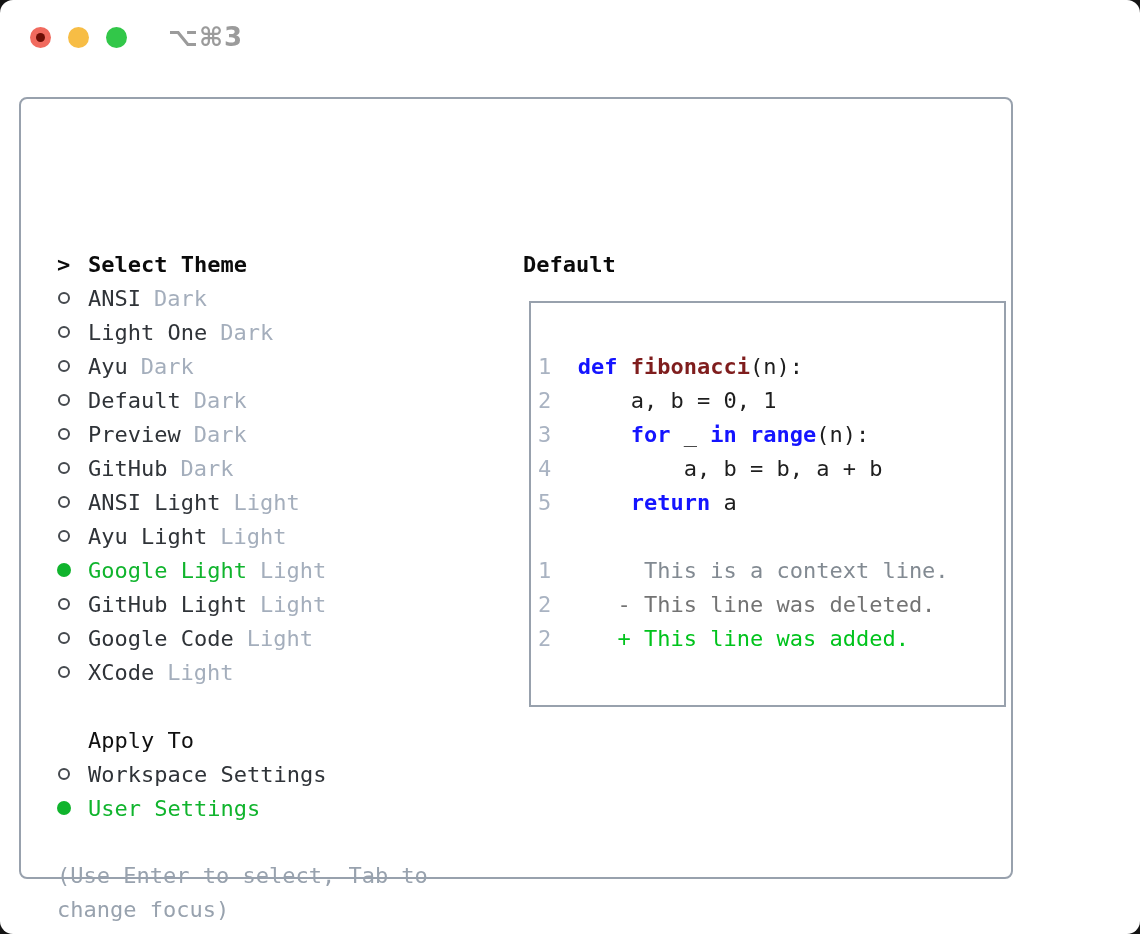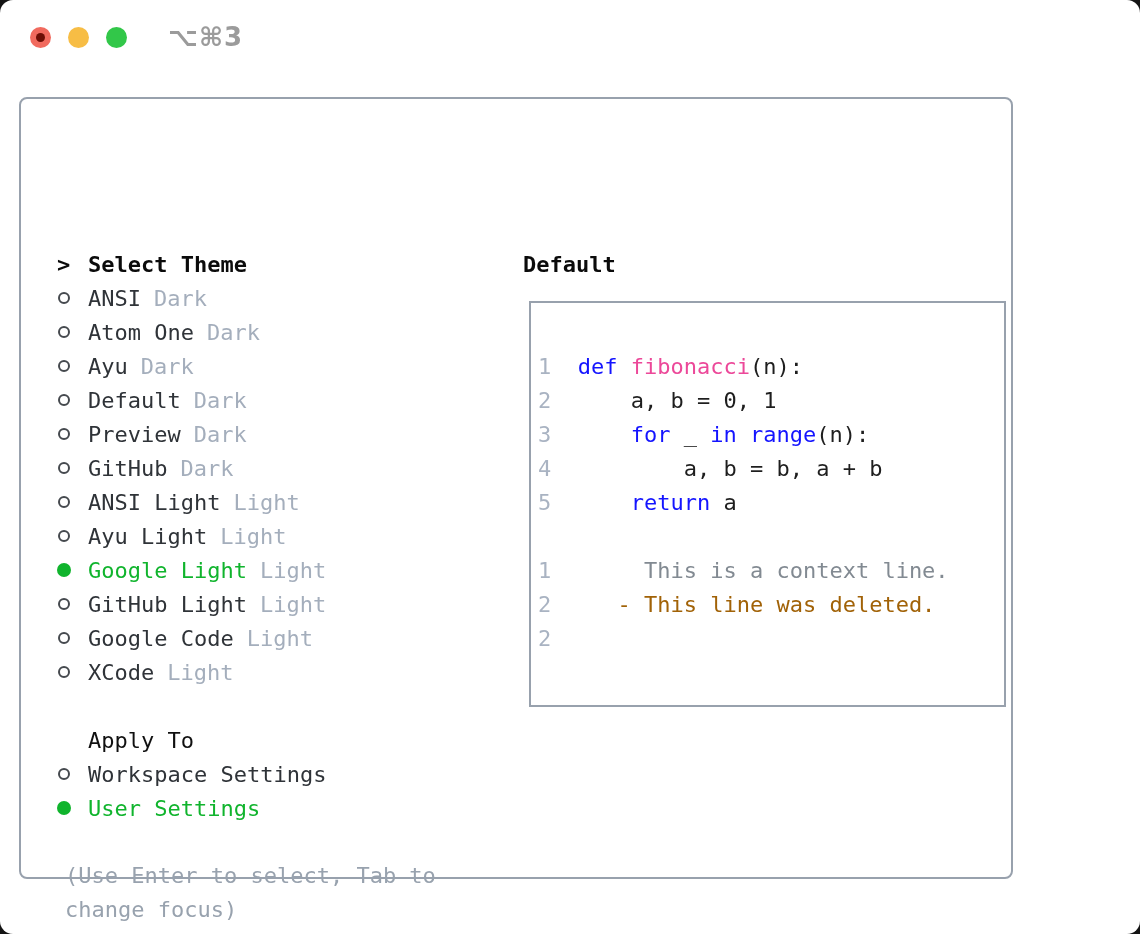"Atom One" span.label { text: Atom -> Light }
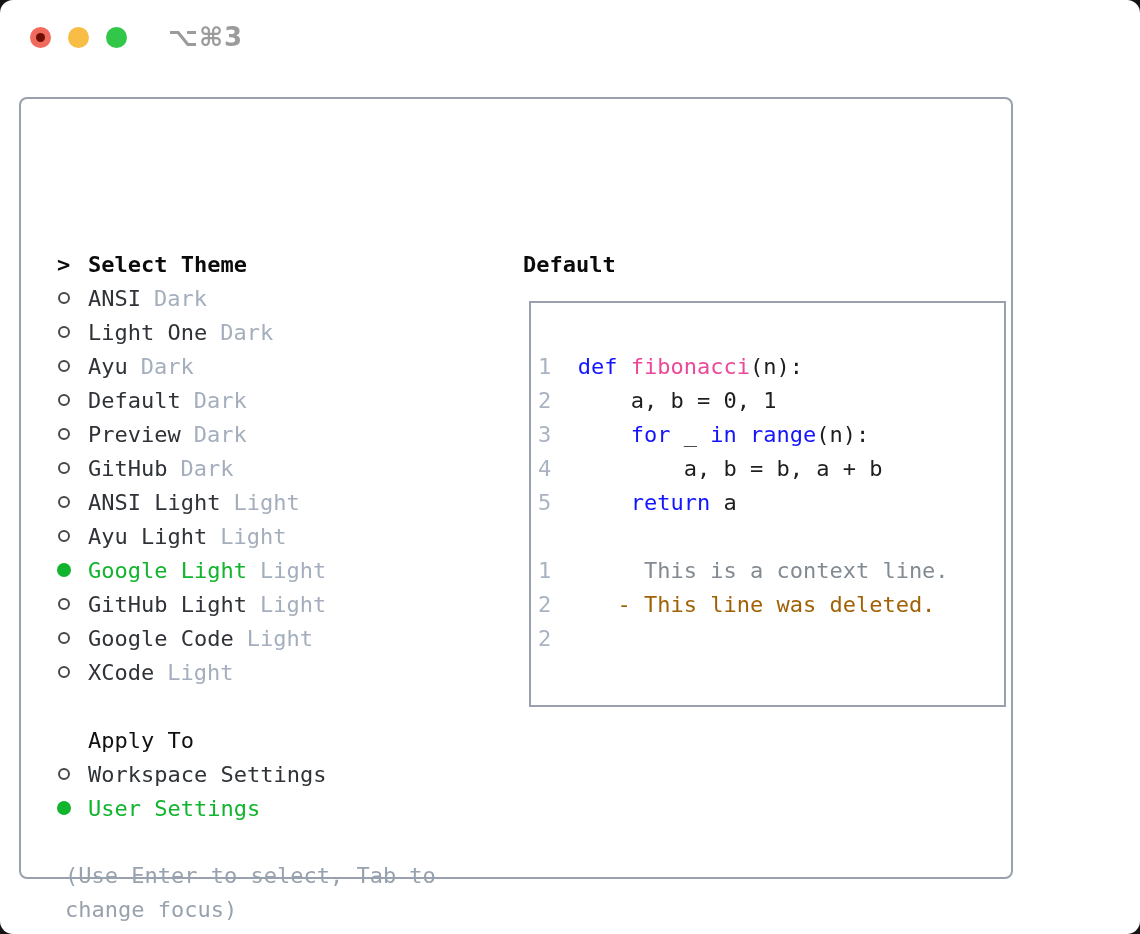"def" .seg-keyword { font-weight: none -> bold }
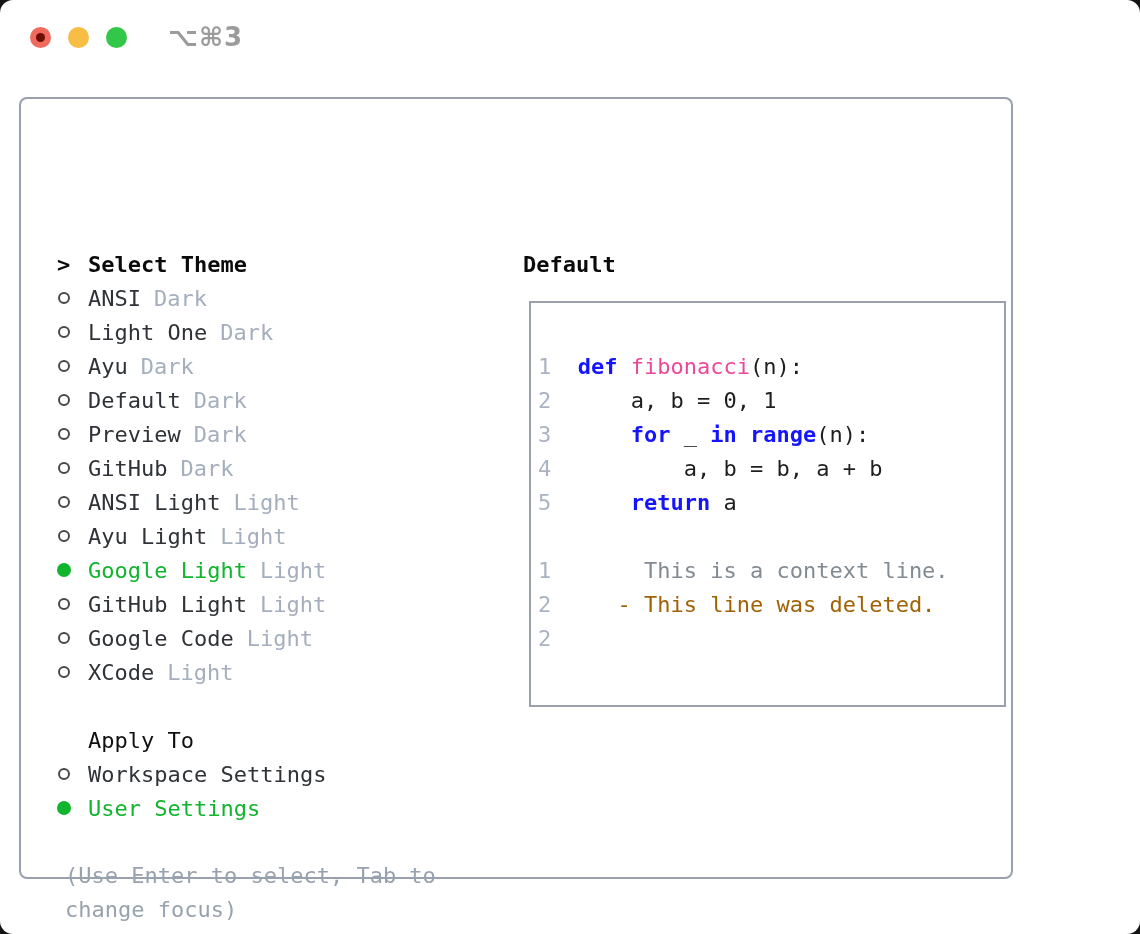"fibonacci" .seg-function { color: #ec4899 -> #7f1d1d; font-weight: none -> bold }
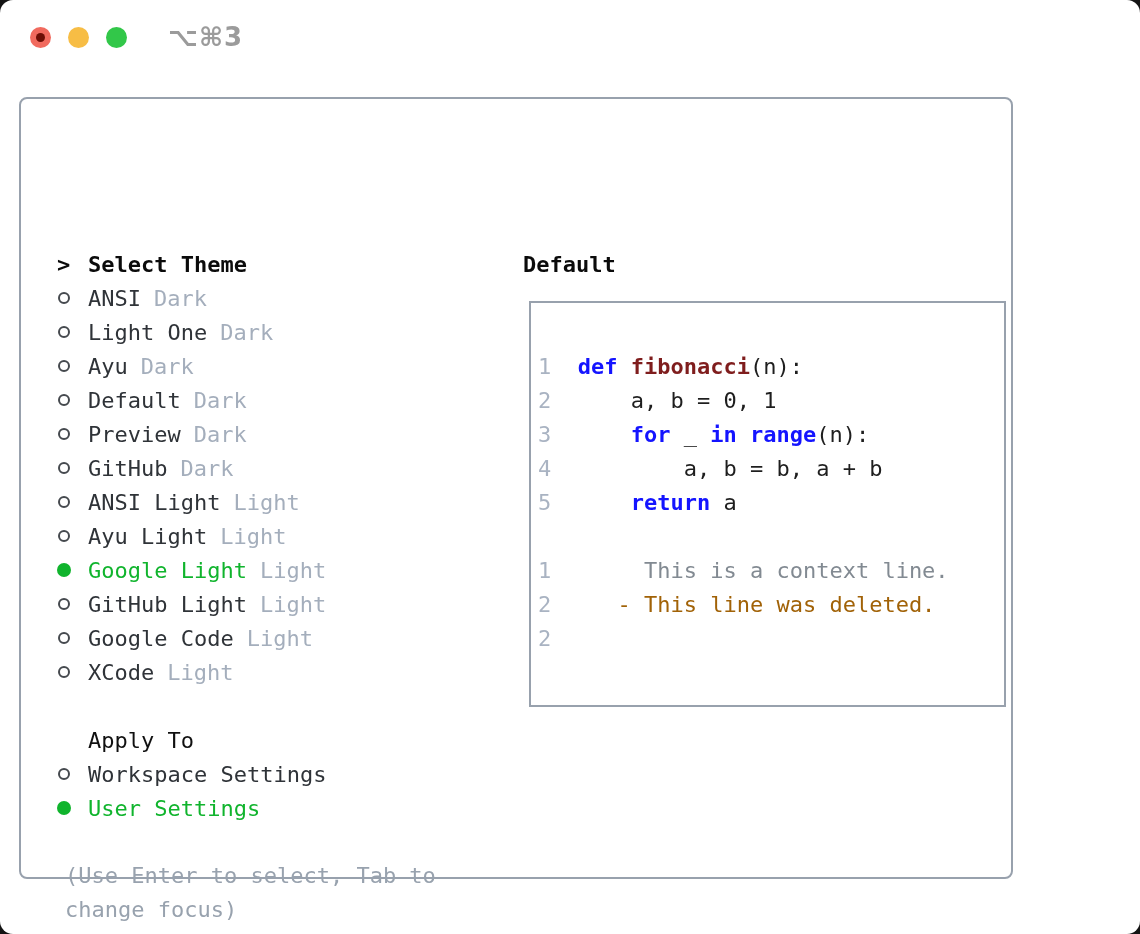"- This line was deleted." .seg-deleted { color: #a16207 -> #737373 }
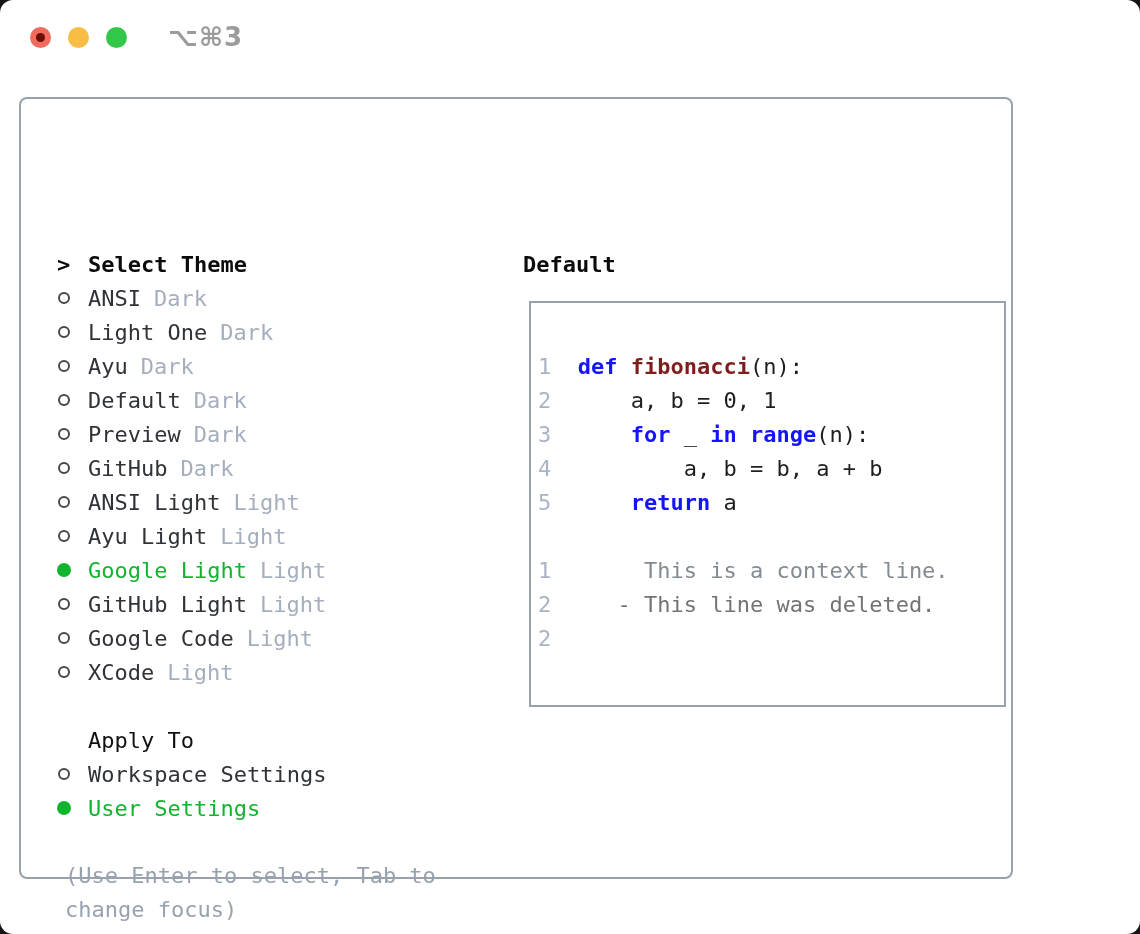"+ This line was added." span.seg-added { html: none -> <span> + This line was added.</span> }
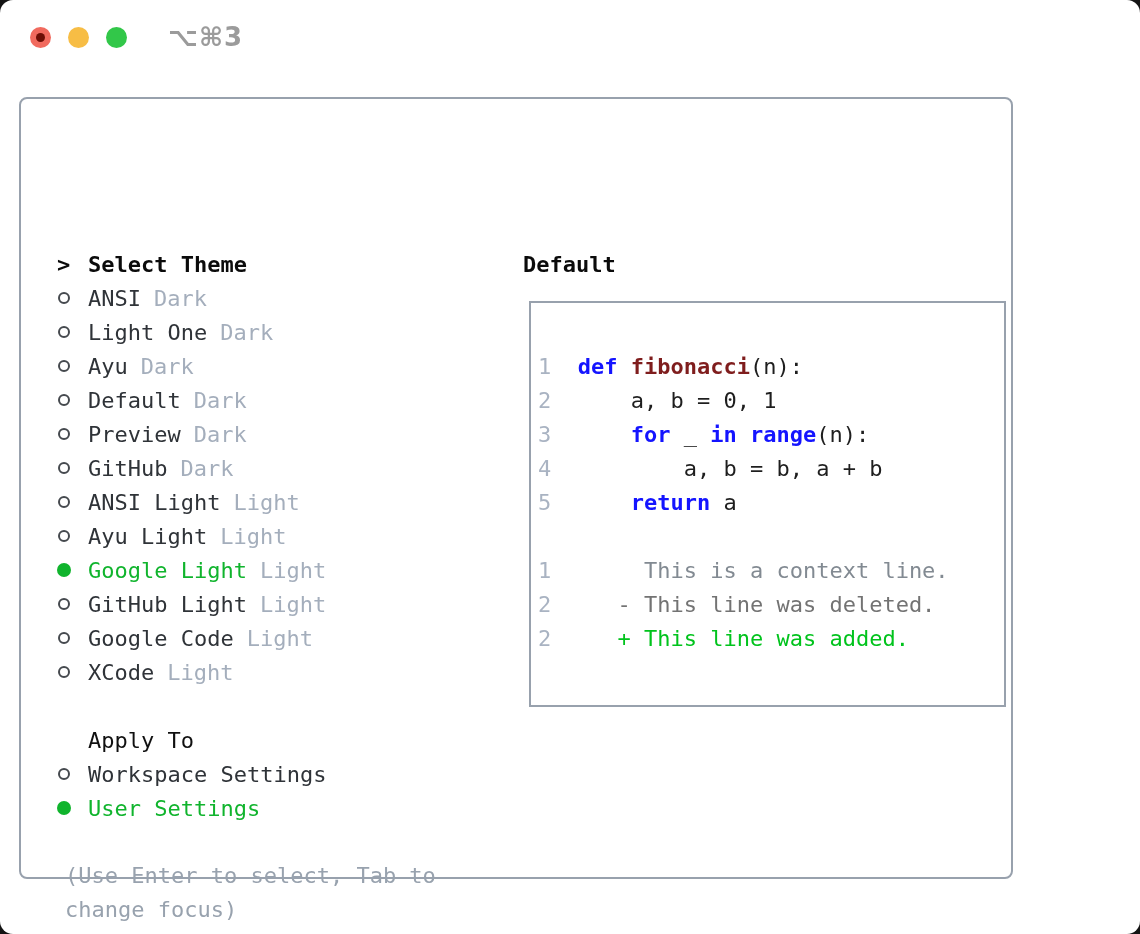"(Use Enter to select, Tab" .hint { margin-left: 8px -> none }
